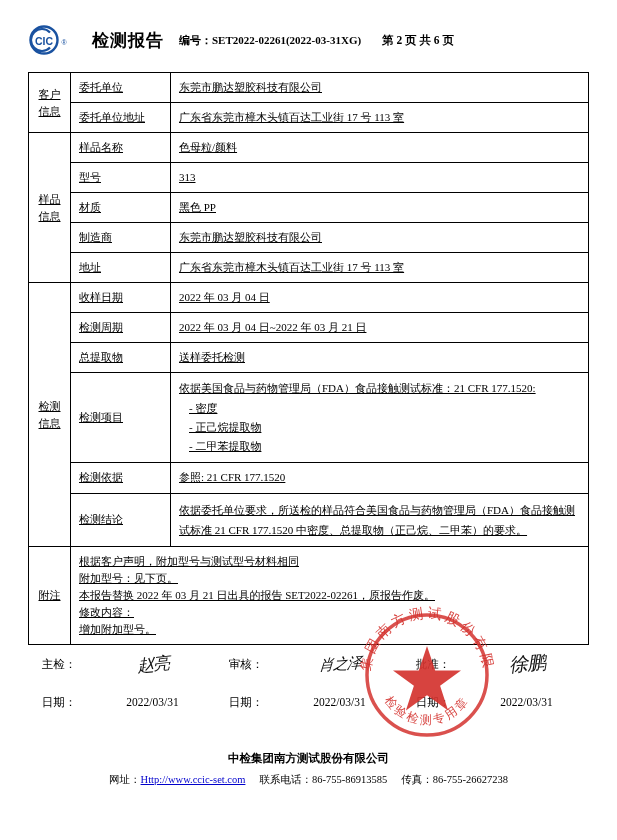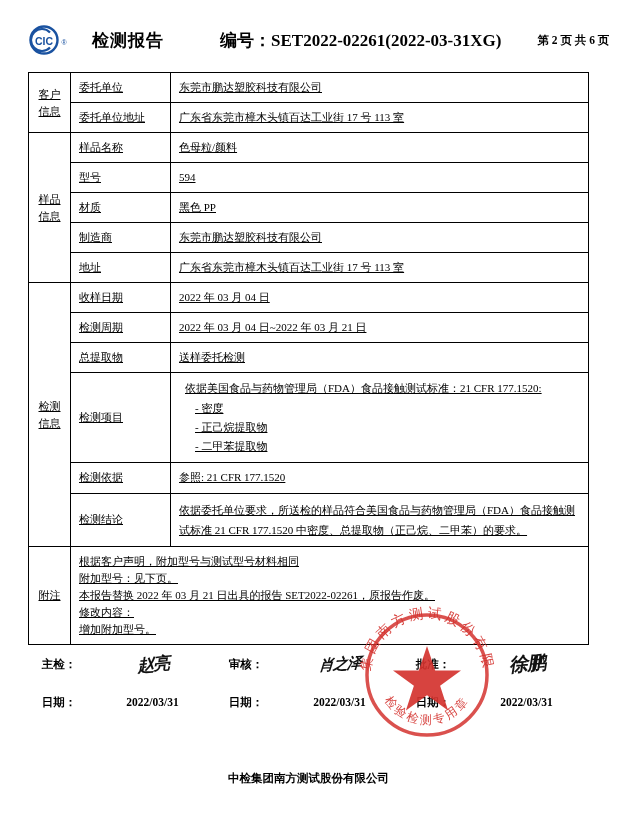"编号：SET2022-02261(2022-03-31XG)" .header-code { font-size: 17px -> 11px; margin-left: 56px -> 15px }
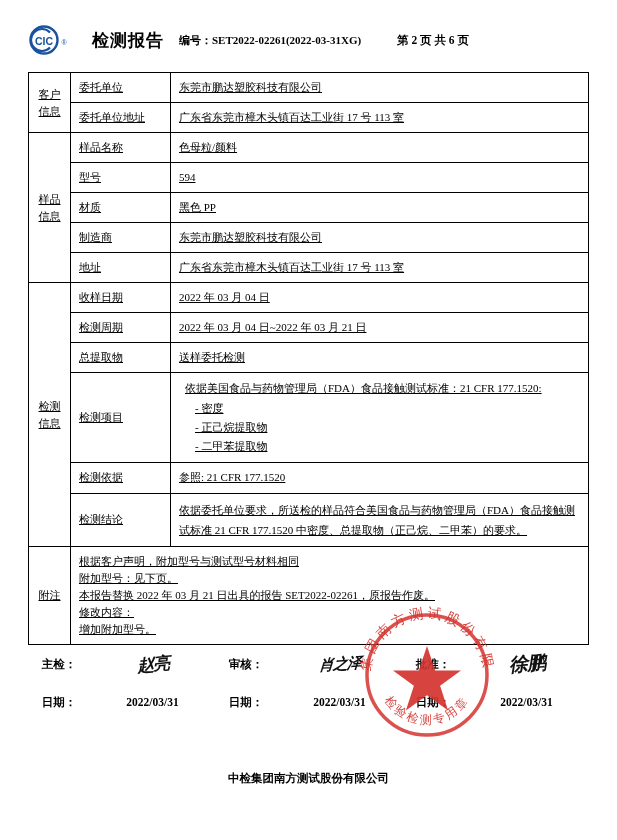"第 2 页 共 6" .header-page { margin-left: 36px -> 21px }
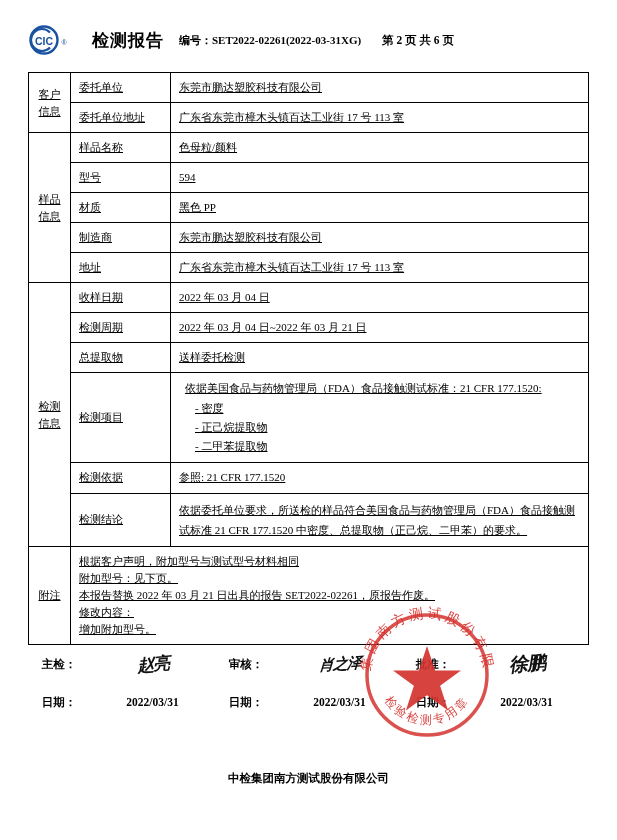"594" td.value { text: 594 -> 313 }
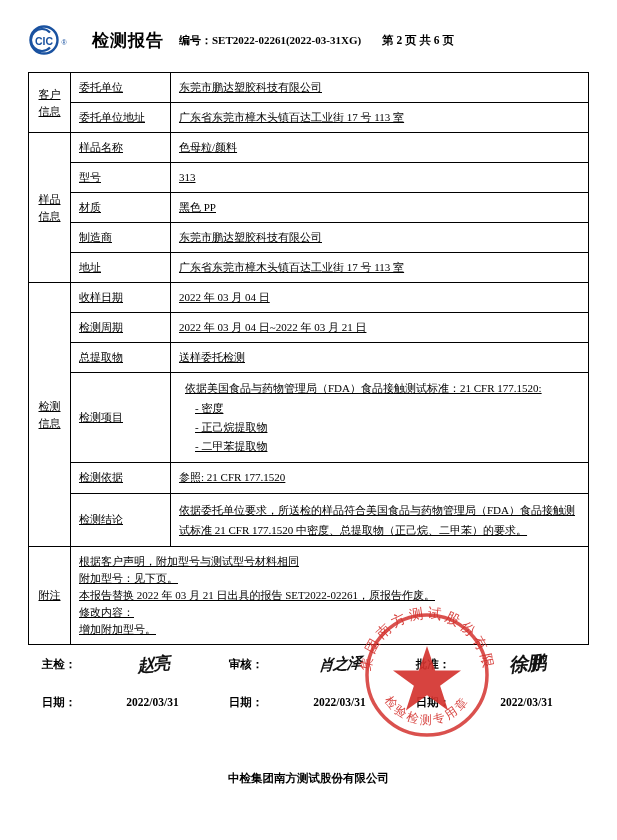"依据美国食品与药物管理局（FDA）食品接触测试标准：21 CFR" td.value .ml { margin-left: 6px -> none }
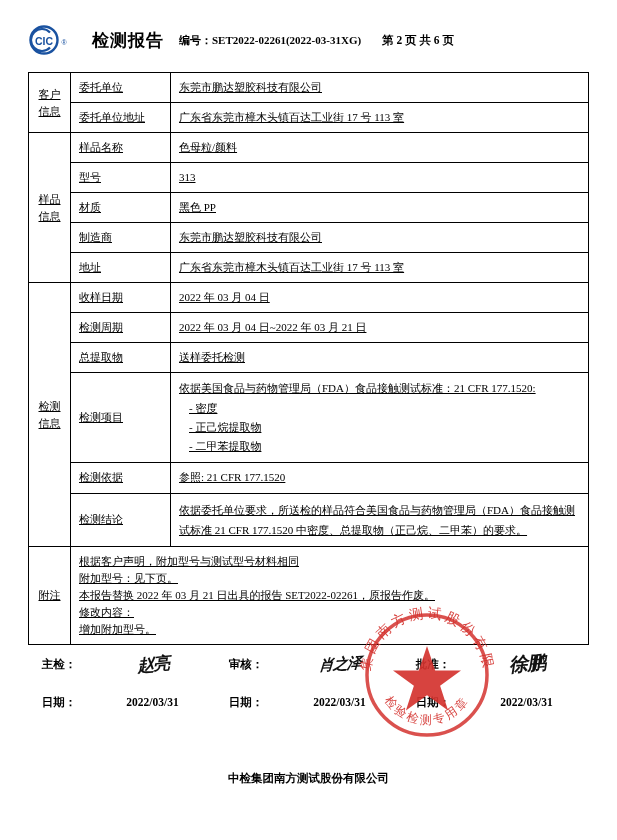"主检：" table.sig td { font-weight: bold -> none }
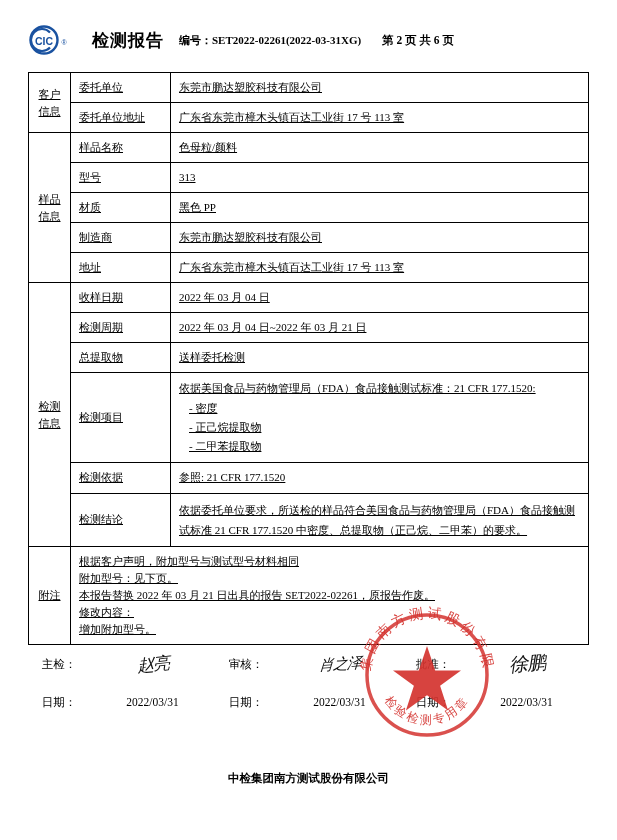"网址：Http://www.ccic-set.com" div { html: none -> <div> <span>网址：</span><a>Http://www.ccic-set.com</a><span></span><span>联系电话：</span><span>86-755-86913585</span><span></span><span>传真：</span><span>86-755-26627238</span> </div> }
